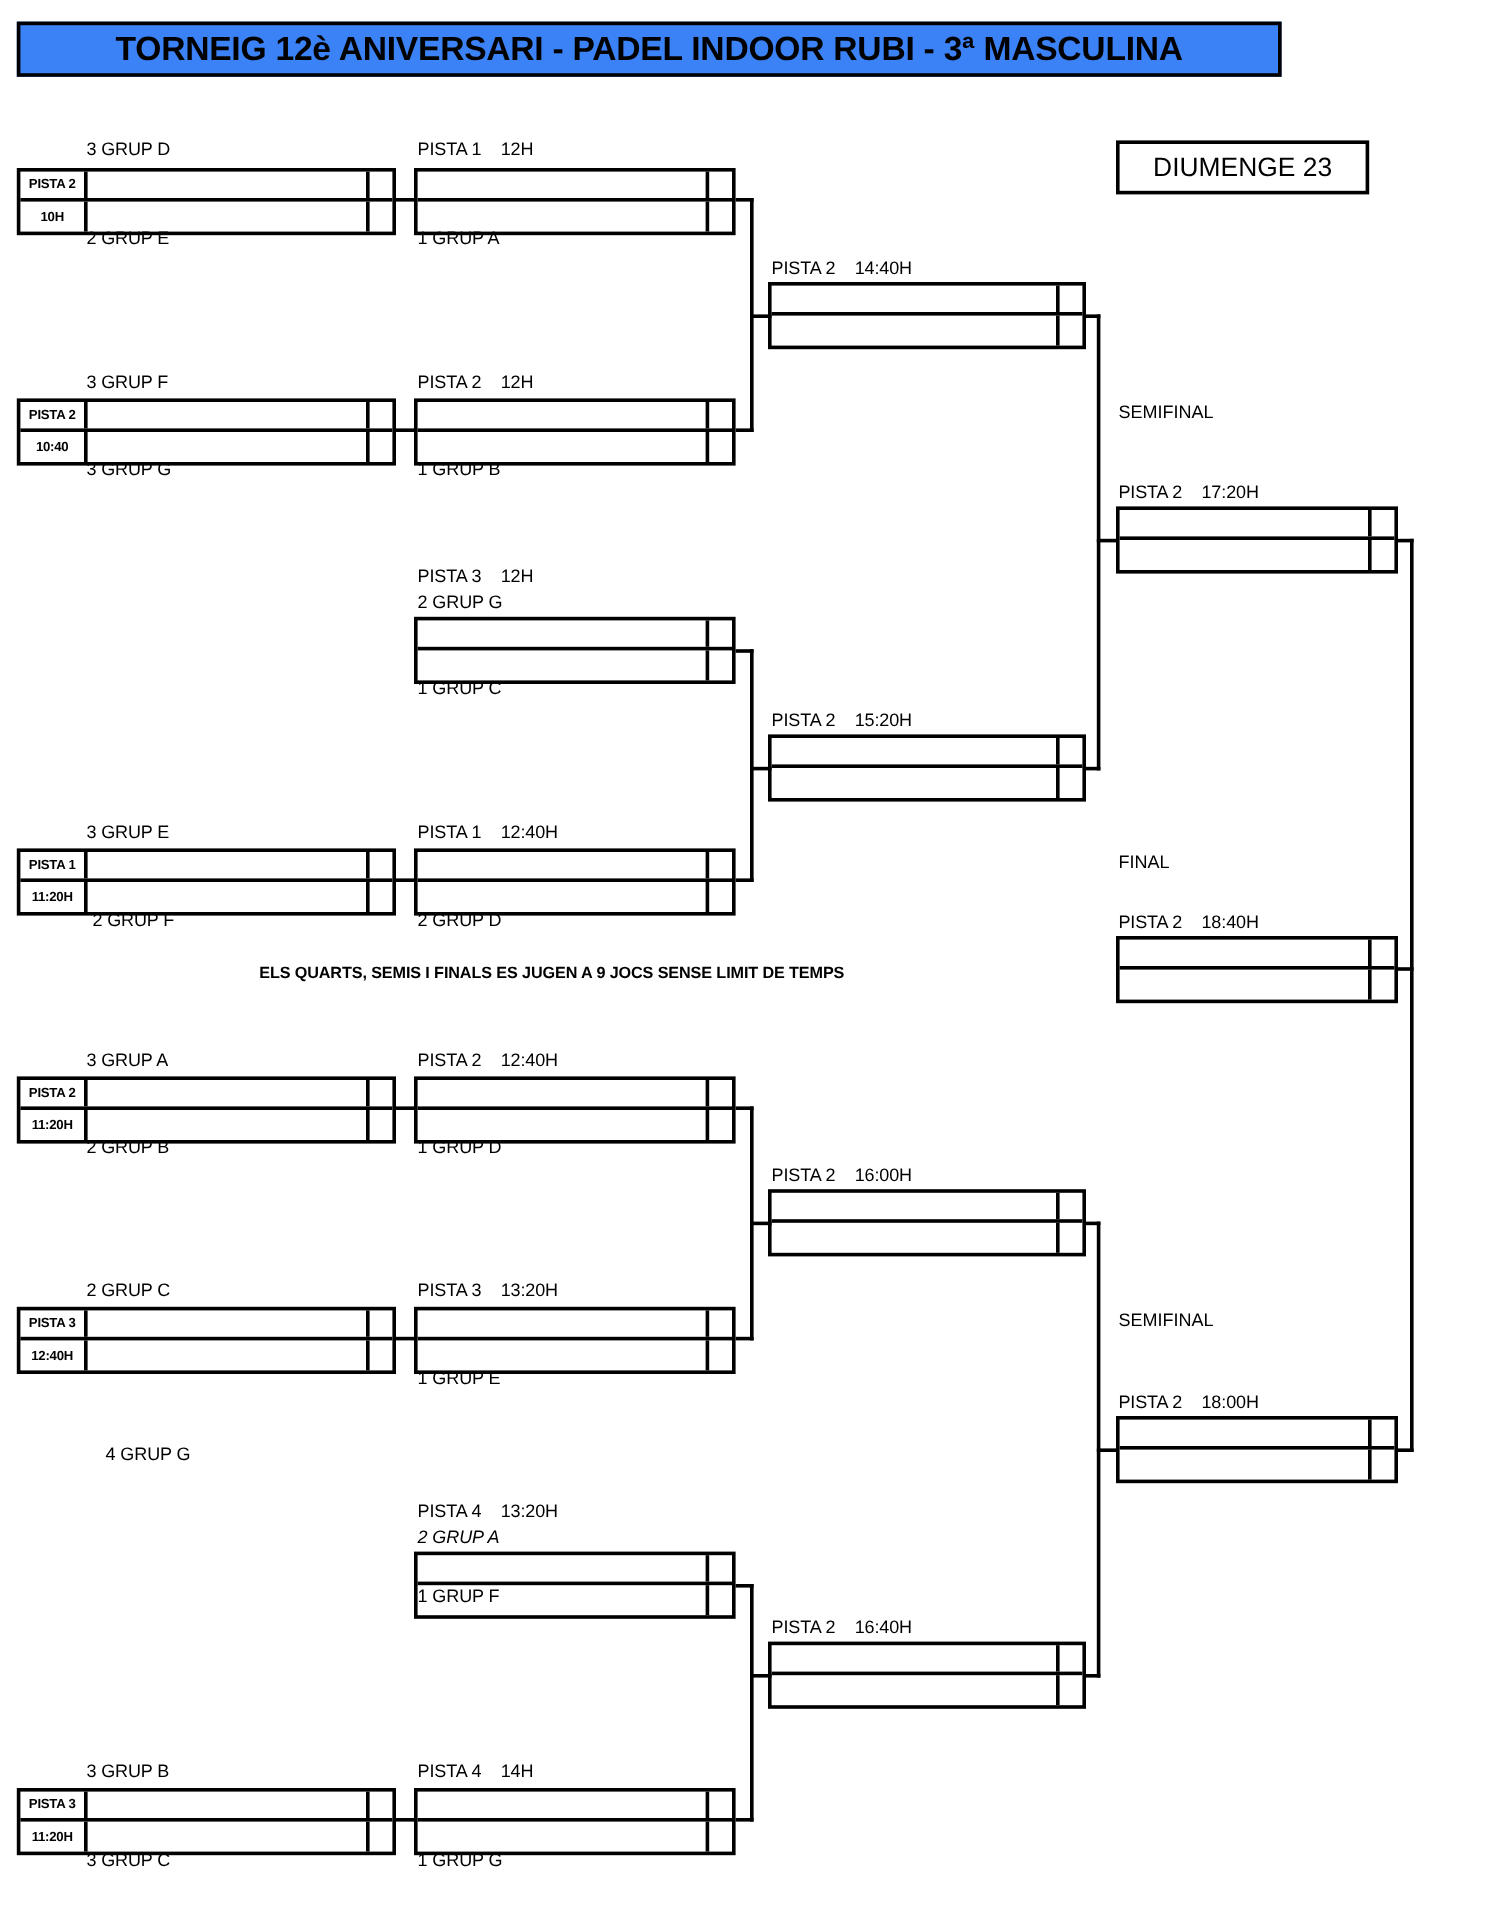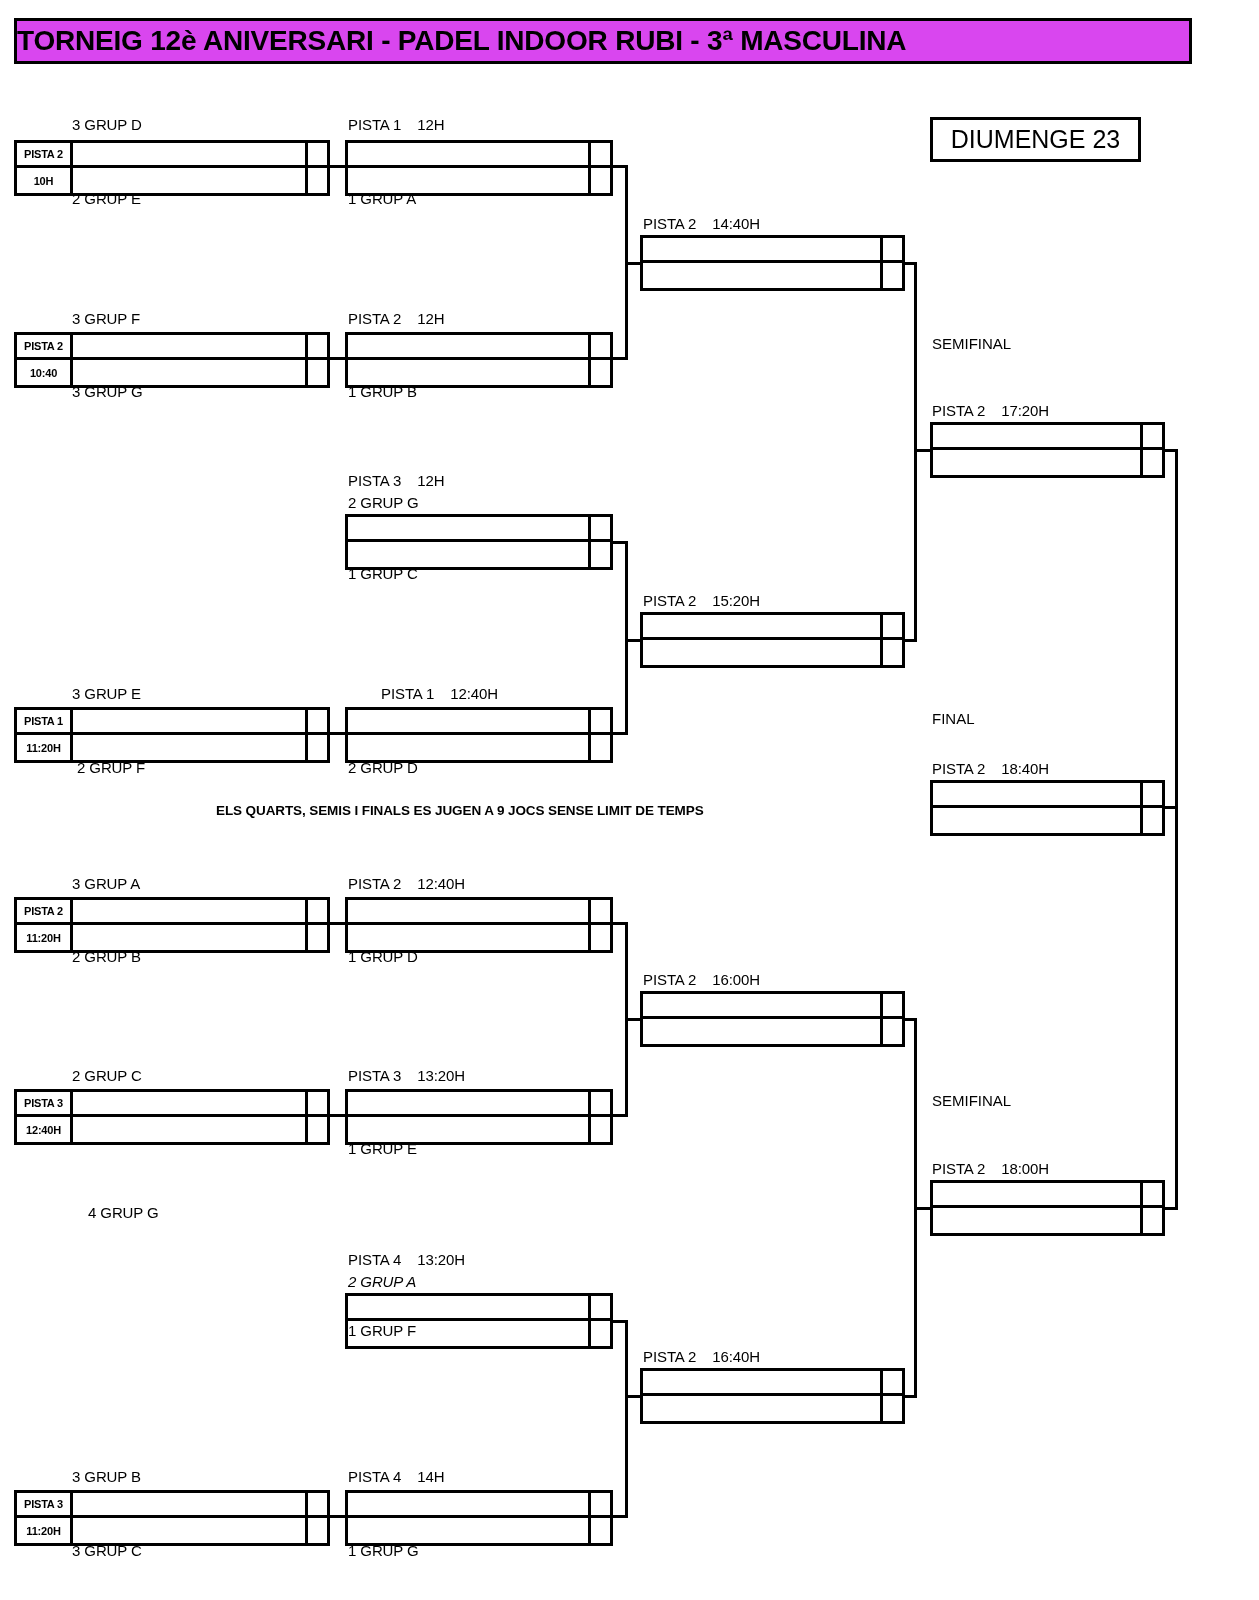"TORNEIG 12è ANIVERSARI - PADEL" #title-banner { background: #d946ef -> #3b82f6; justify-content: none -> center; width: 1178px -> 1054px }
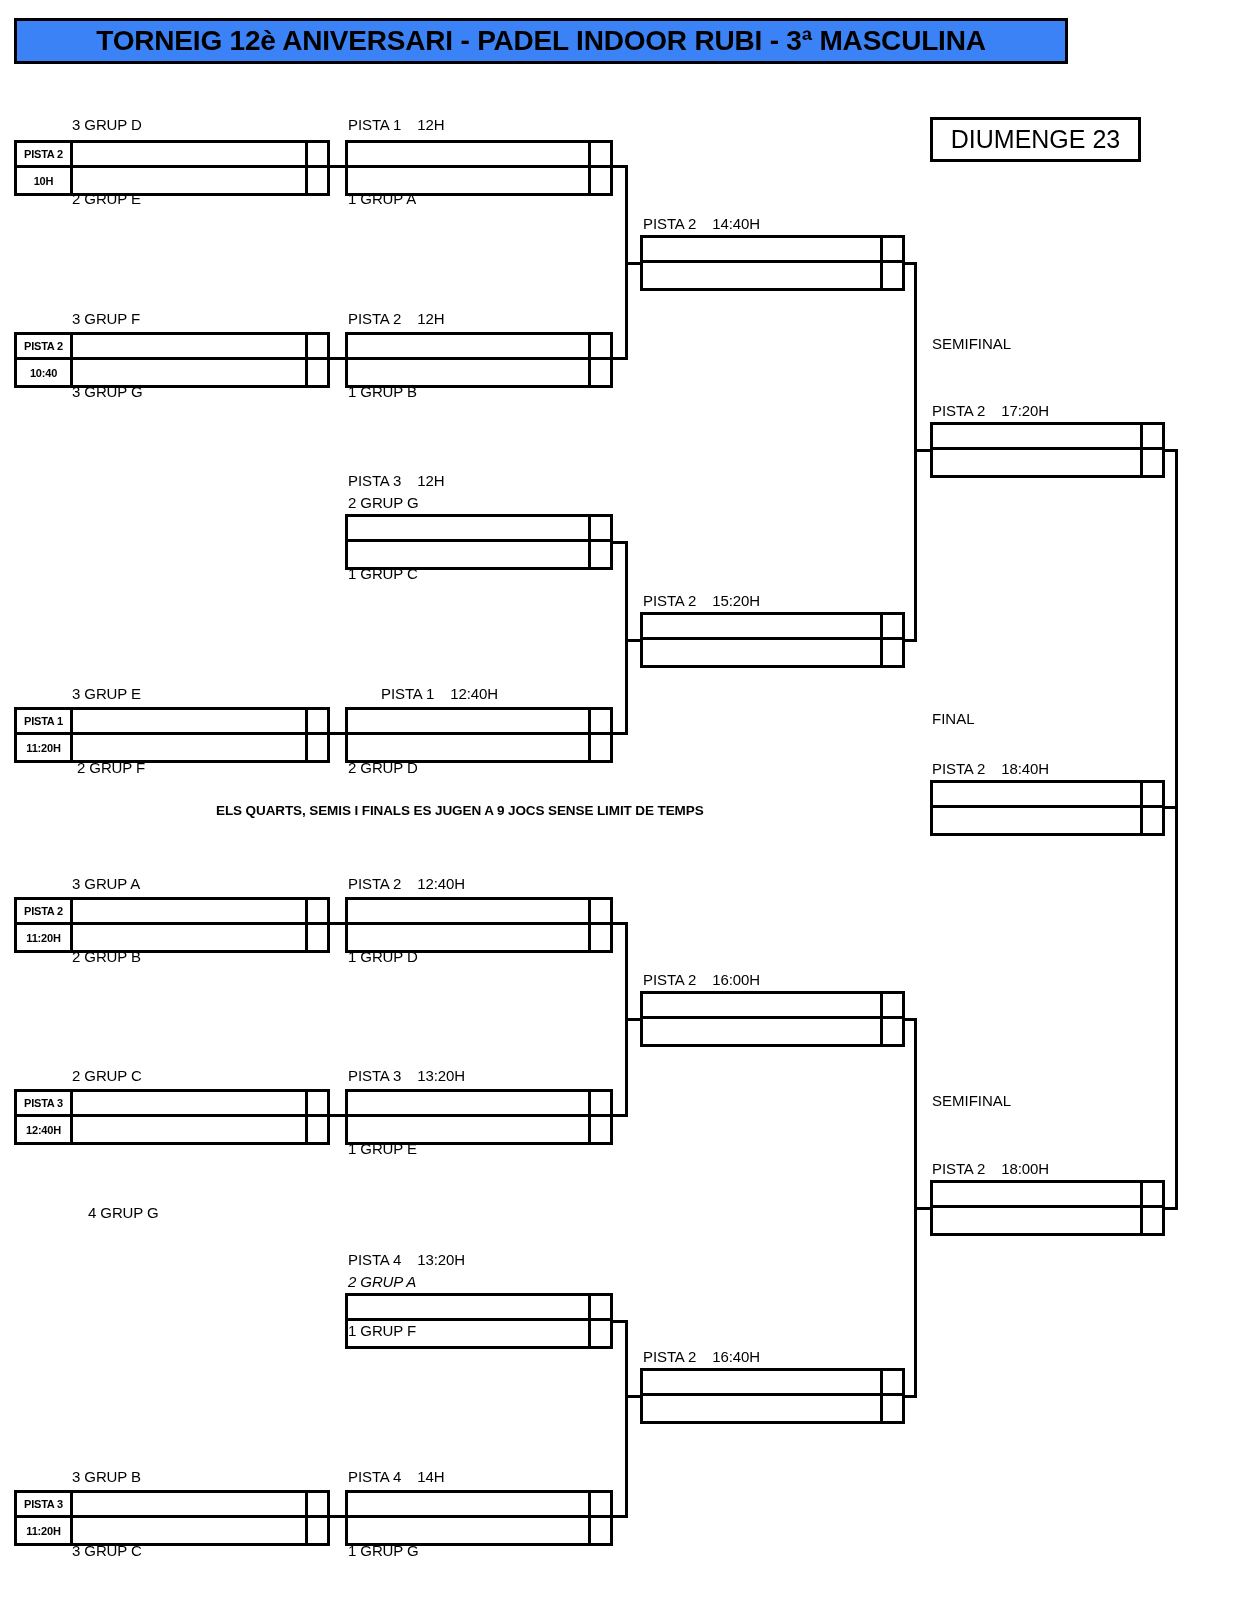"DIUMENGE 23" #day-box .txt { font-size: 25px -> 22px }
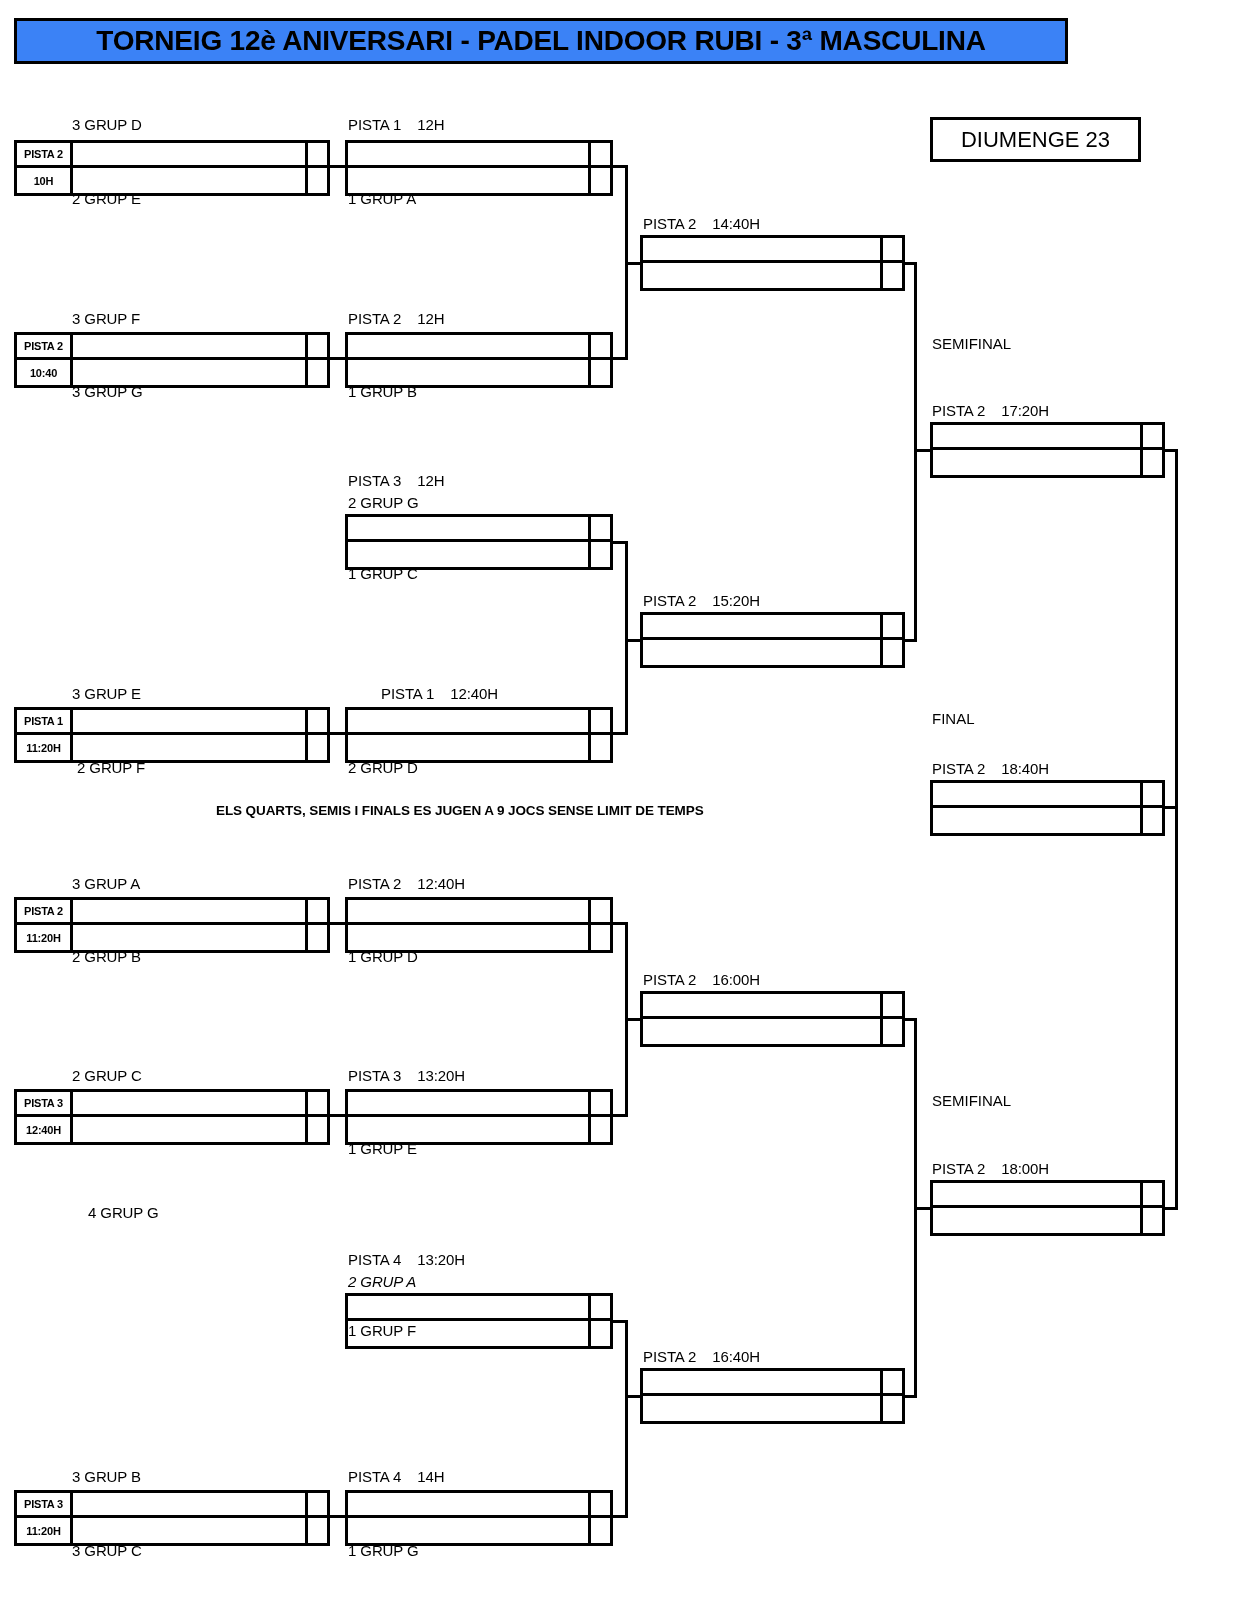"PISTA 1 12:40H" div.cap { margin-left: 33px -> none }
